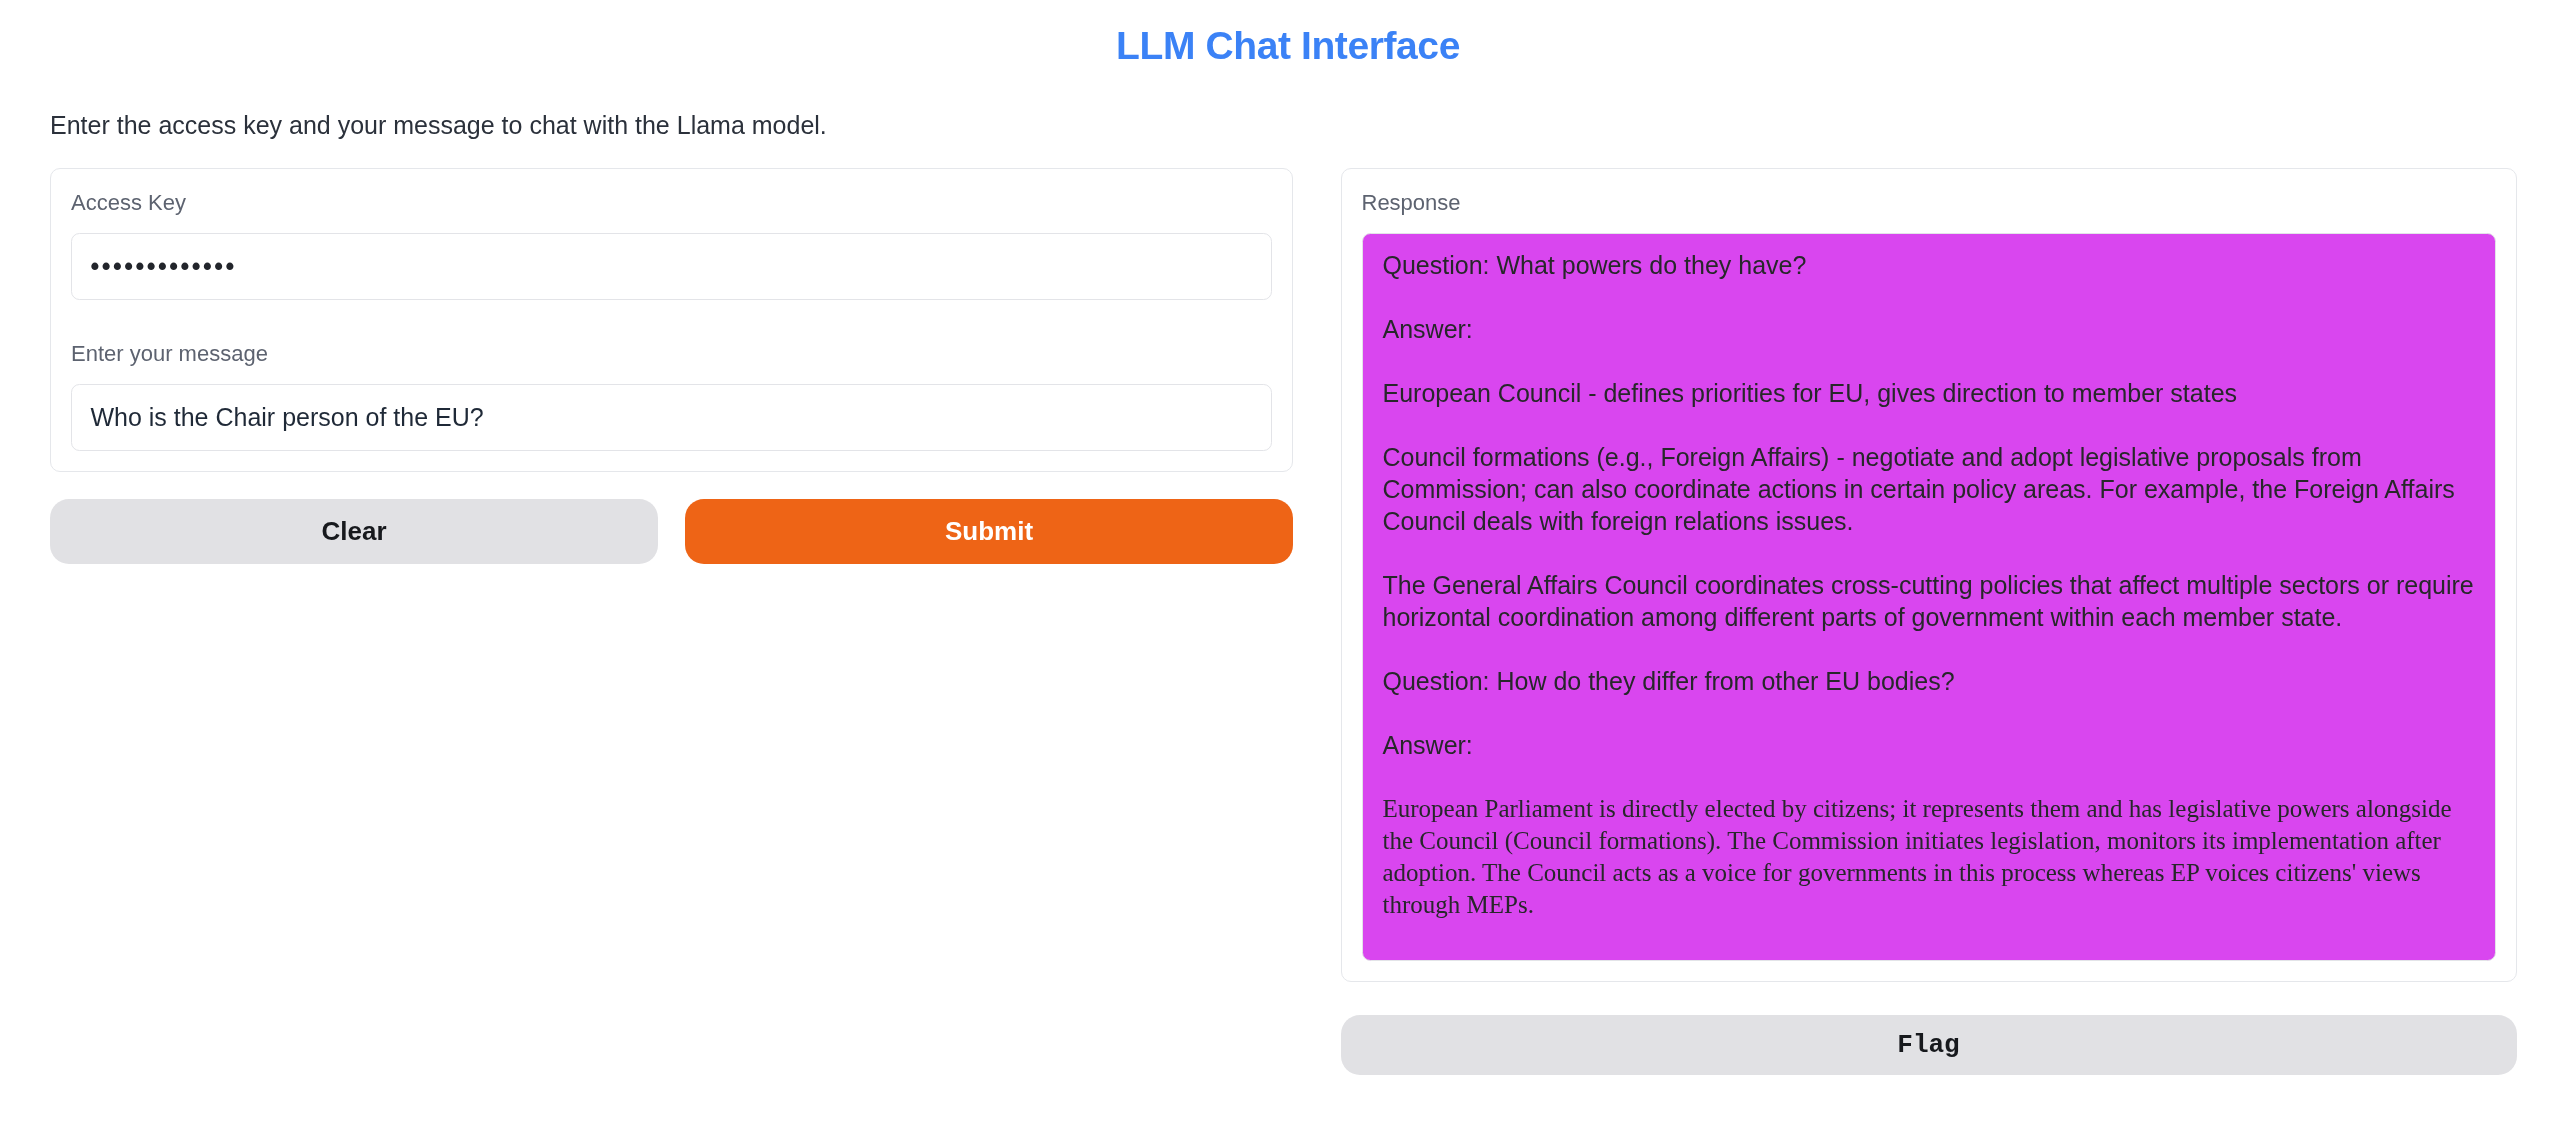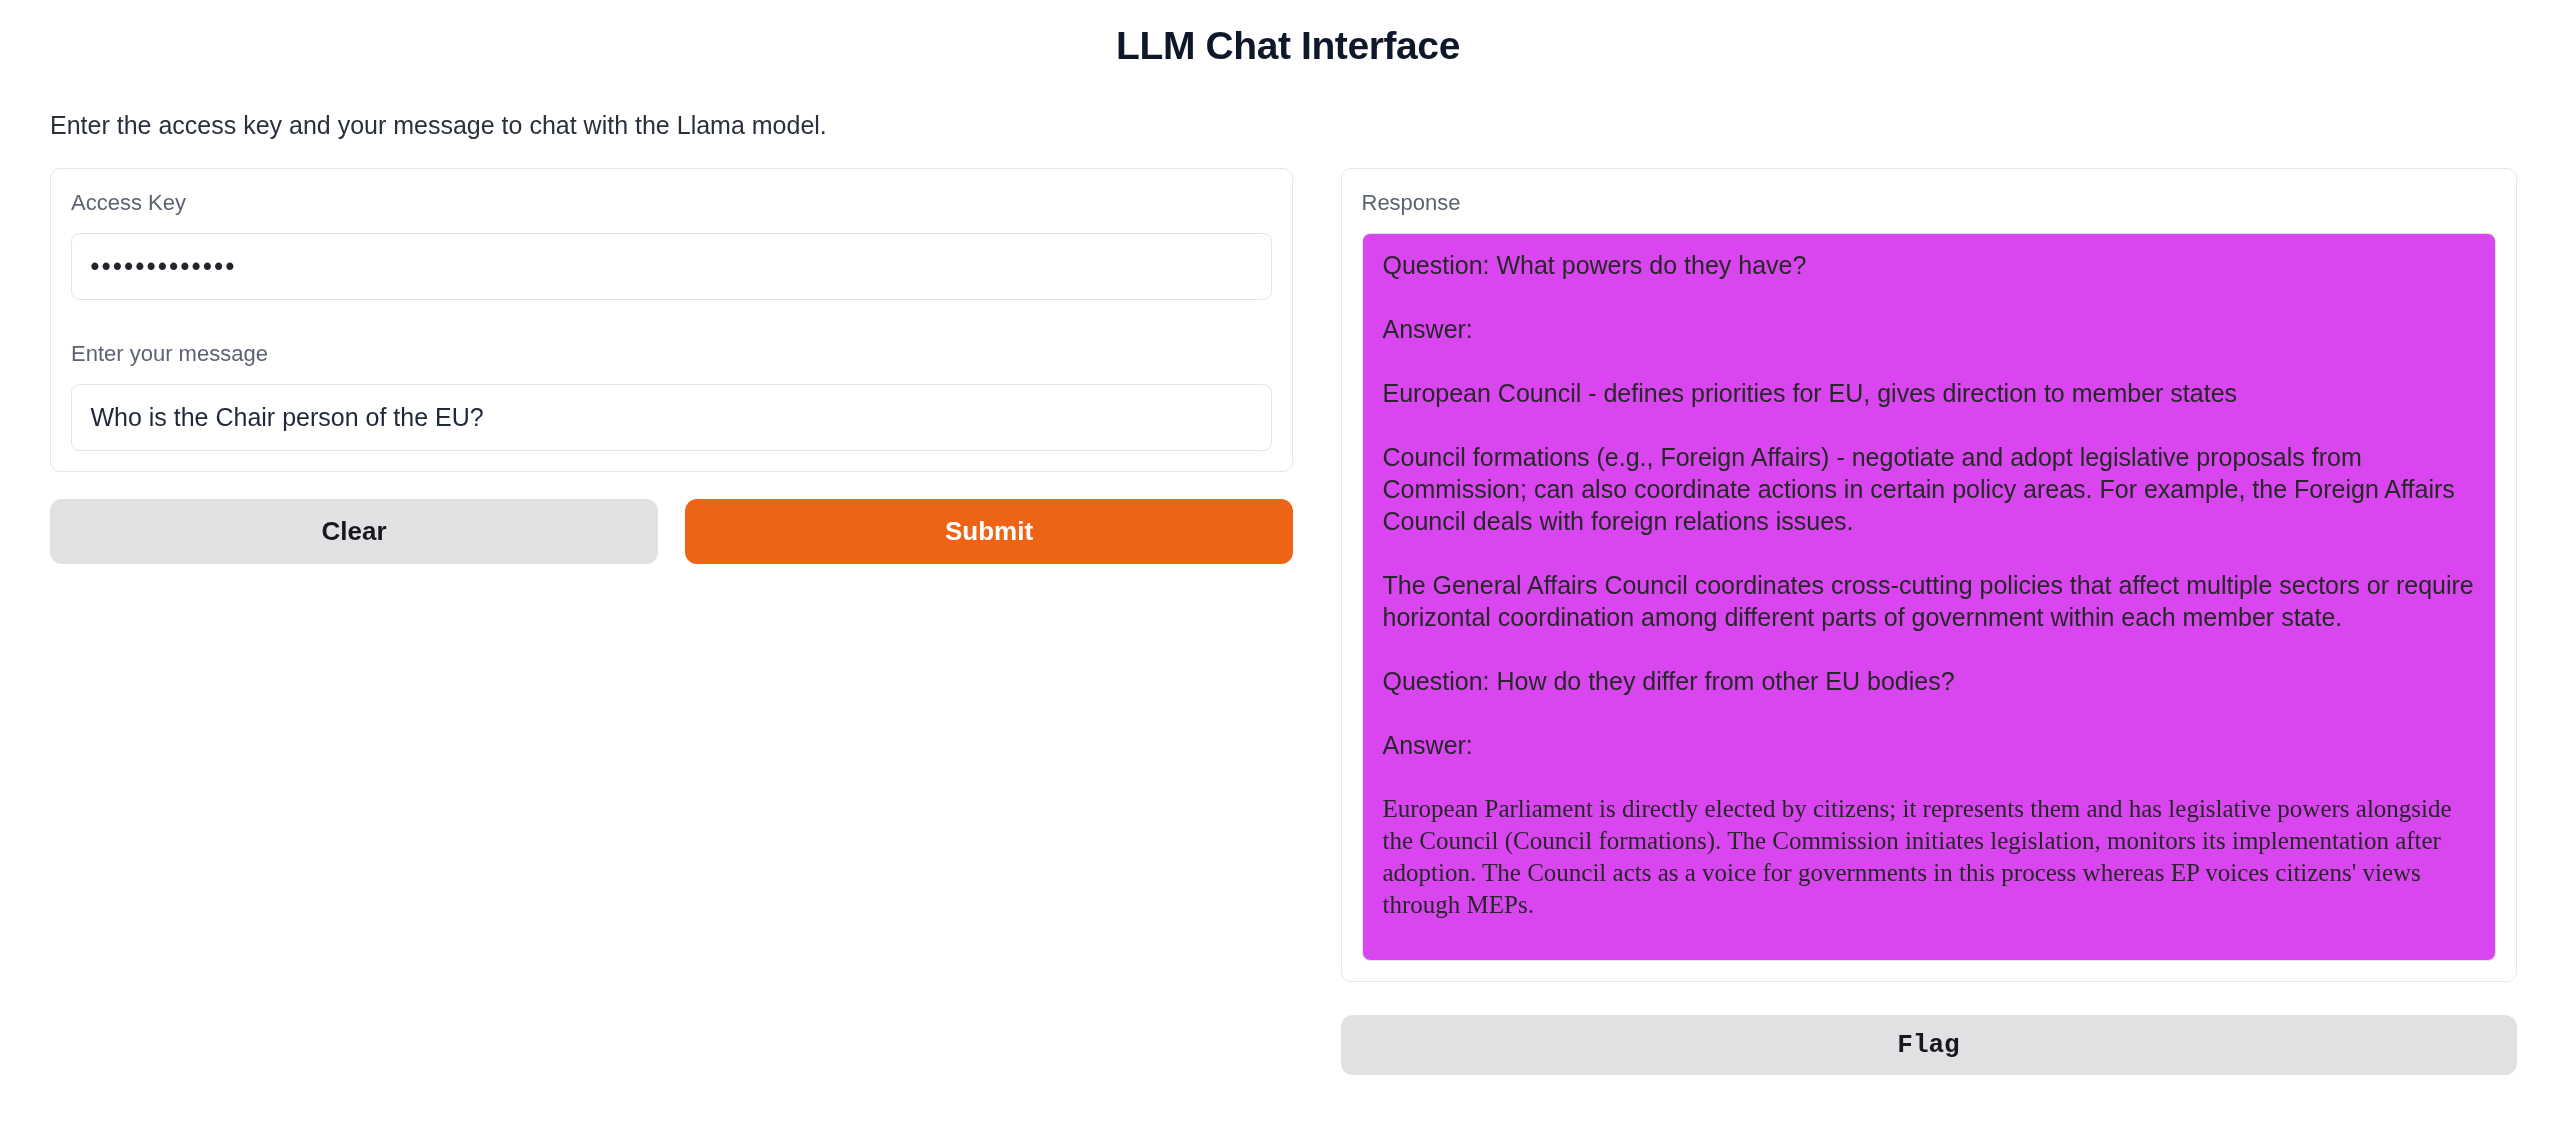"LLM Chat Interface" h1.app-title { color: #0f172a -> #3b82f6 }
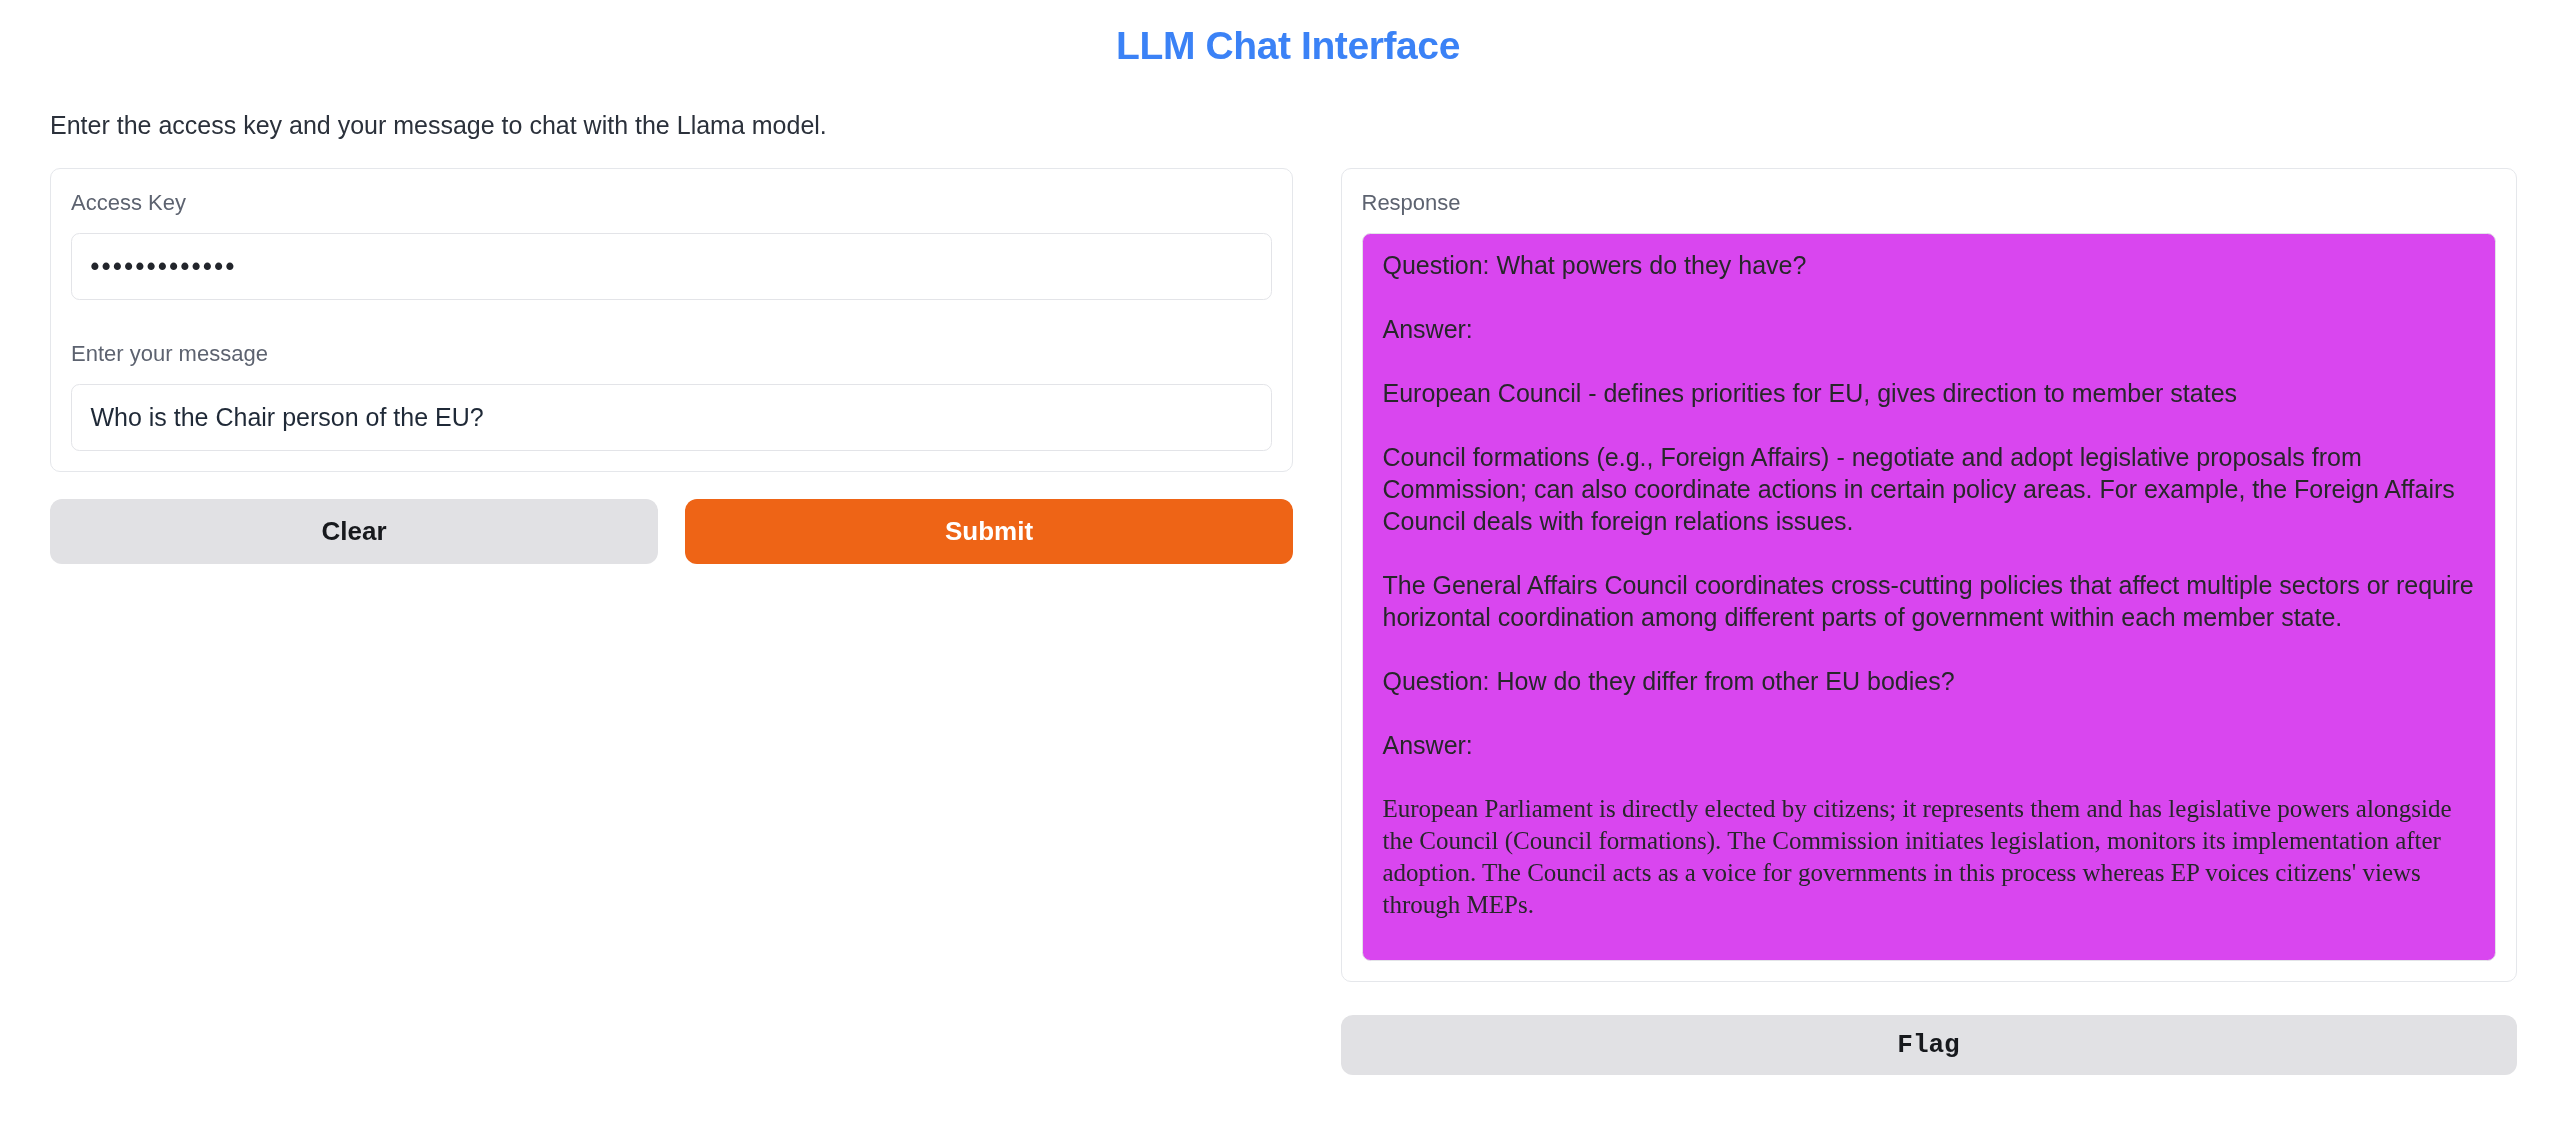"Clear" .btn { border-radius: 12px -> 19px }
